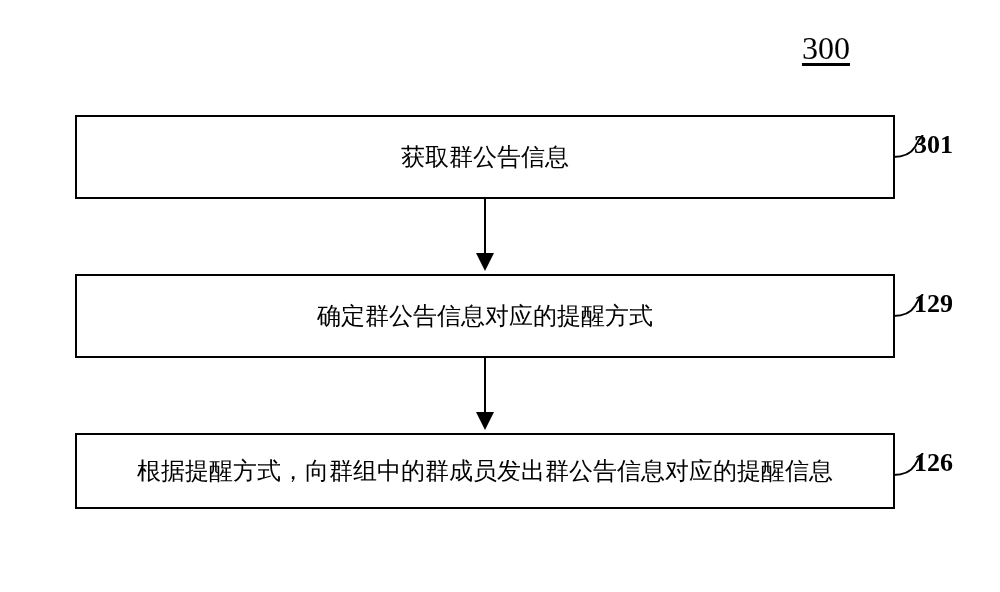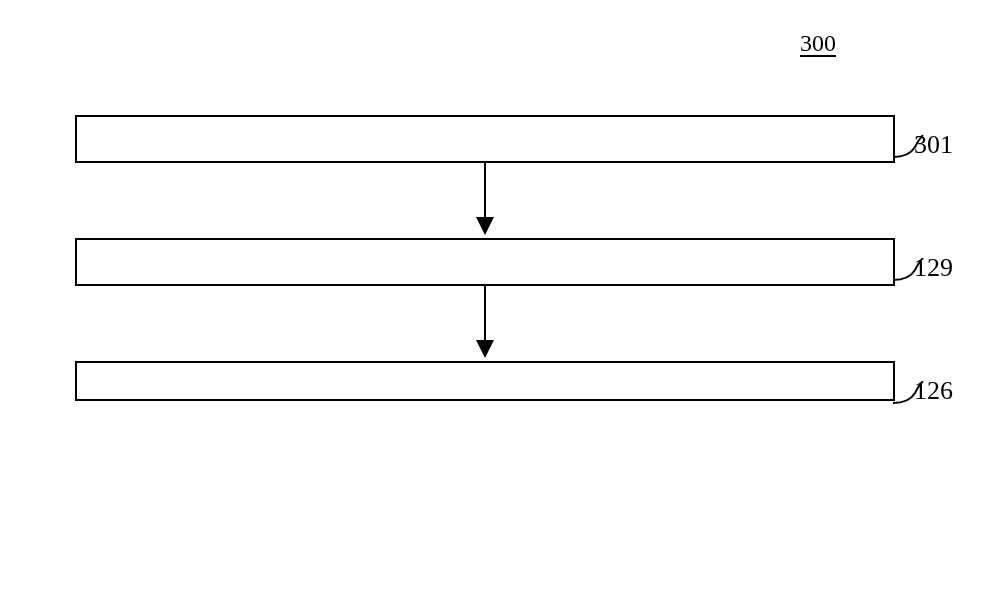"300" .diagram-label { font-size: 24px -> 32px; right: 164px -> 150px }
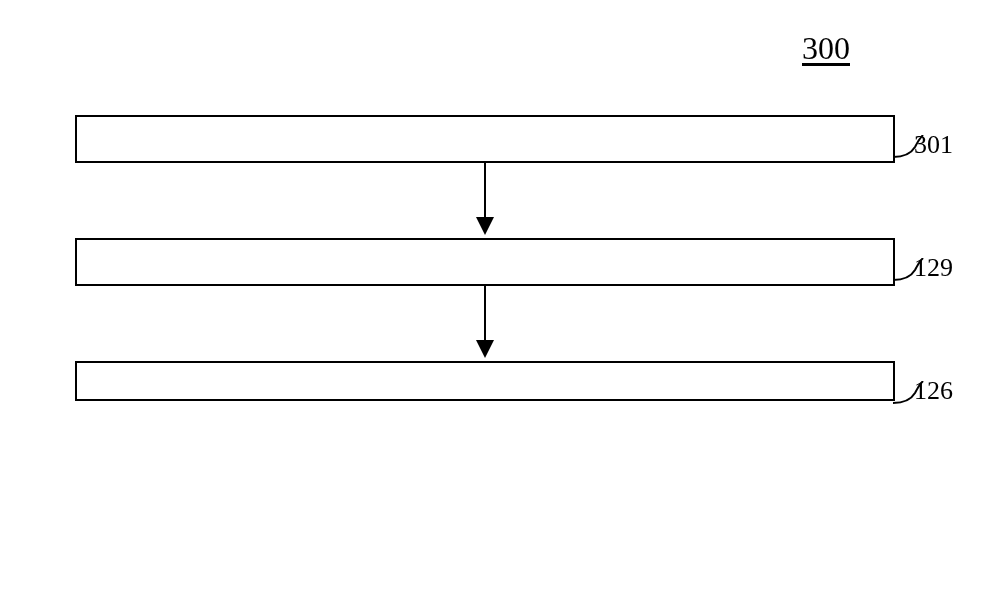"获取群公告信息" span { html: none -> <span>获取群公告信息</span> }
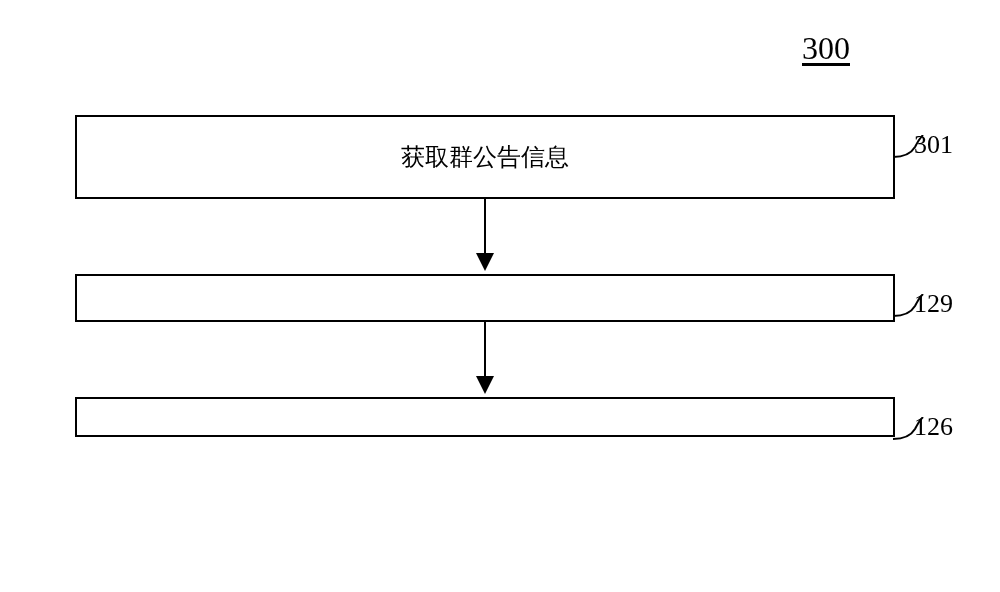"301" .step-number { font-weight: none -> bold }
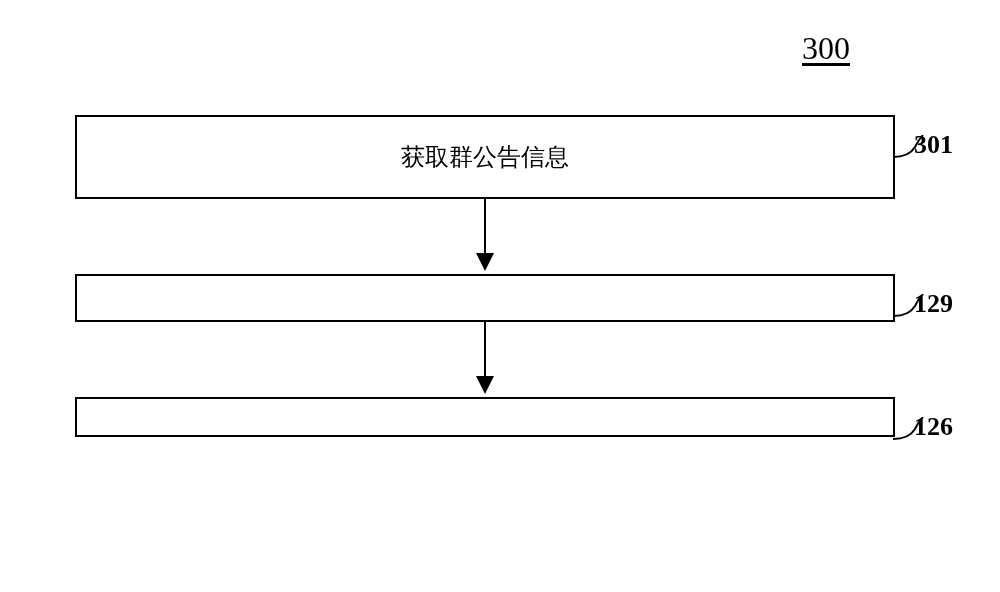"确定群公告信息对应的提醒方式" span { html: none -> <span>确定群公告信息对应的提醒方式</span> }
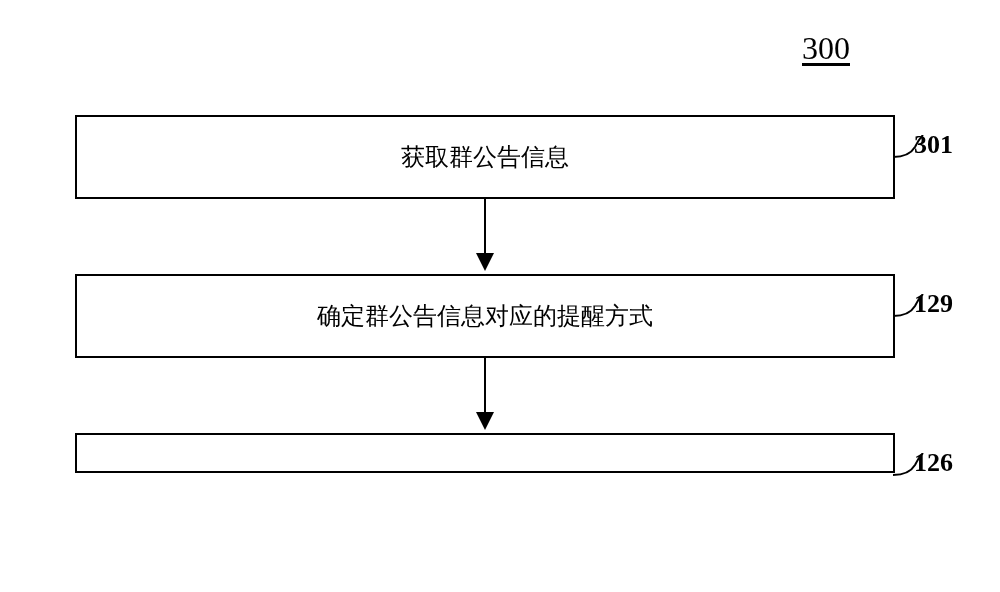"根据提醒方式，向群组中的群成员发出群公告信息对应的提醒信息" span { html: none -> <span>根据提醒方式，向群组中的群成员发出群公告信息对应的提醒信息</span> }
